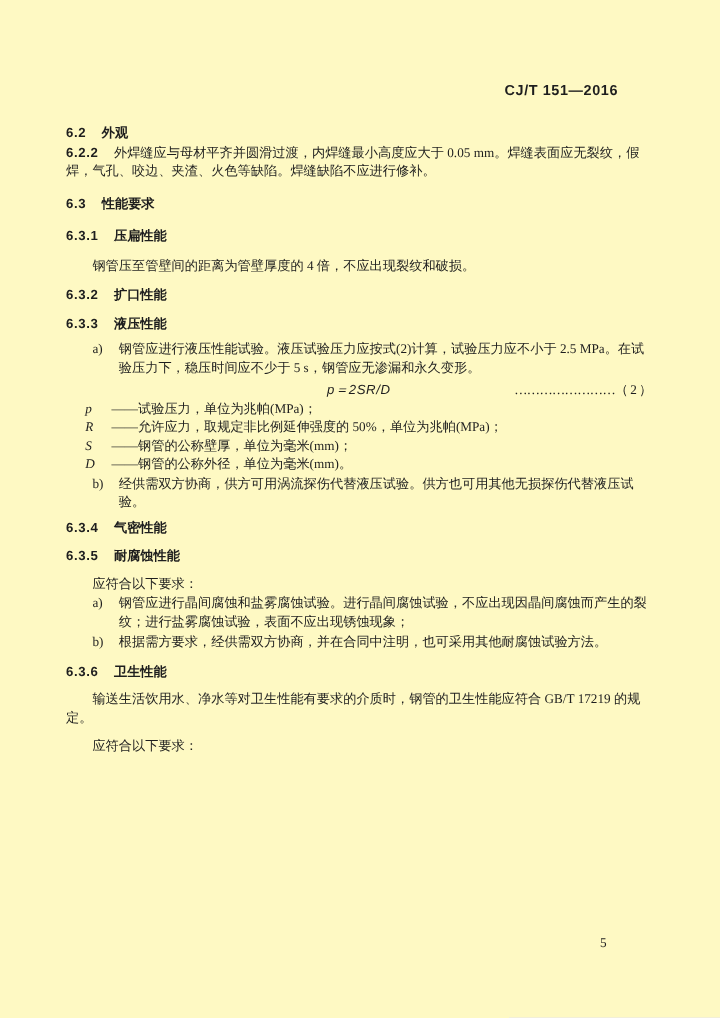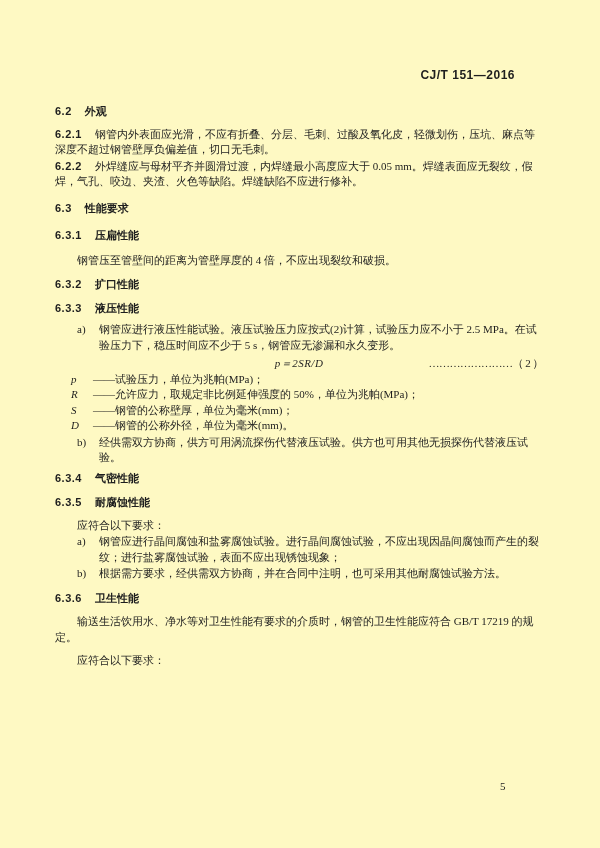"6.2.1" p.clause { html: <p> <span>6.2.1</span><span>钢管内外表面应光滑，不应有折叠、分层、毛刺、过酸及氧化皮，轻微划伤，压坑、麻点等深度不超过钢管壁厚负偏差值，切口无毛刺。</span> </p> -> none }
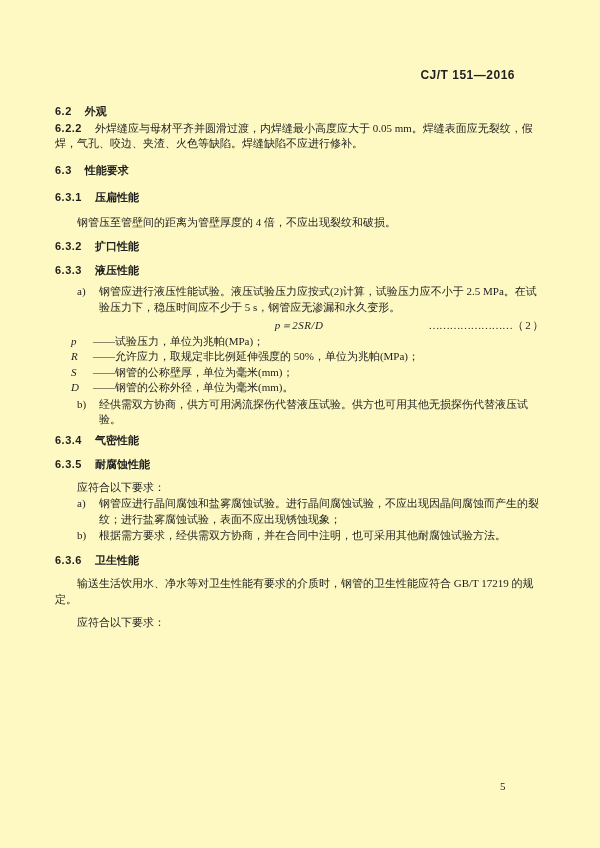"p＝2SR/D" .formula { font-family: Liberation Serif, serif -> Liberation Sans, sans-serif }
